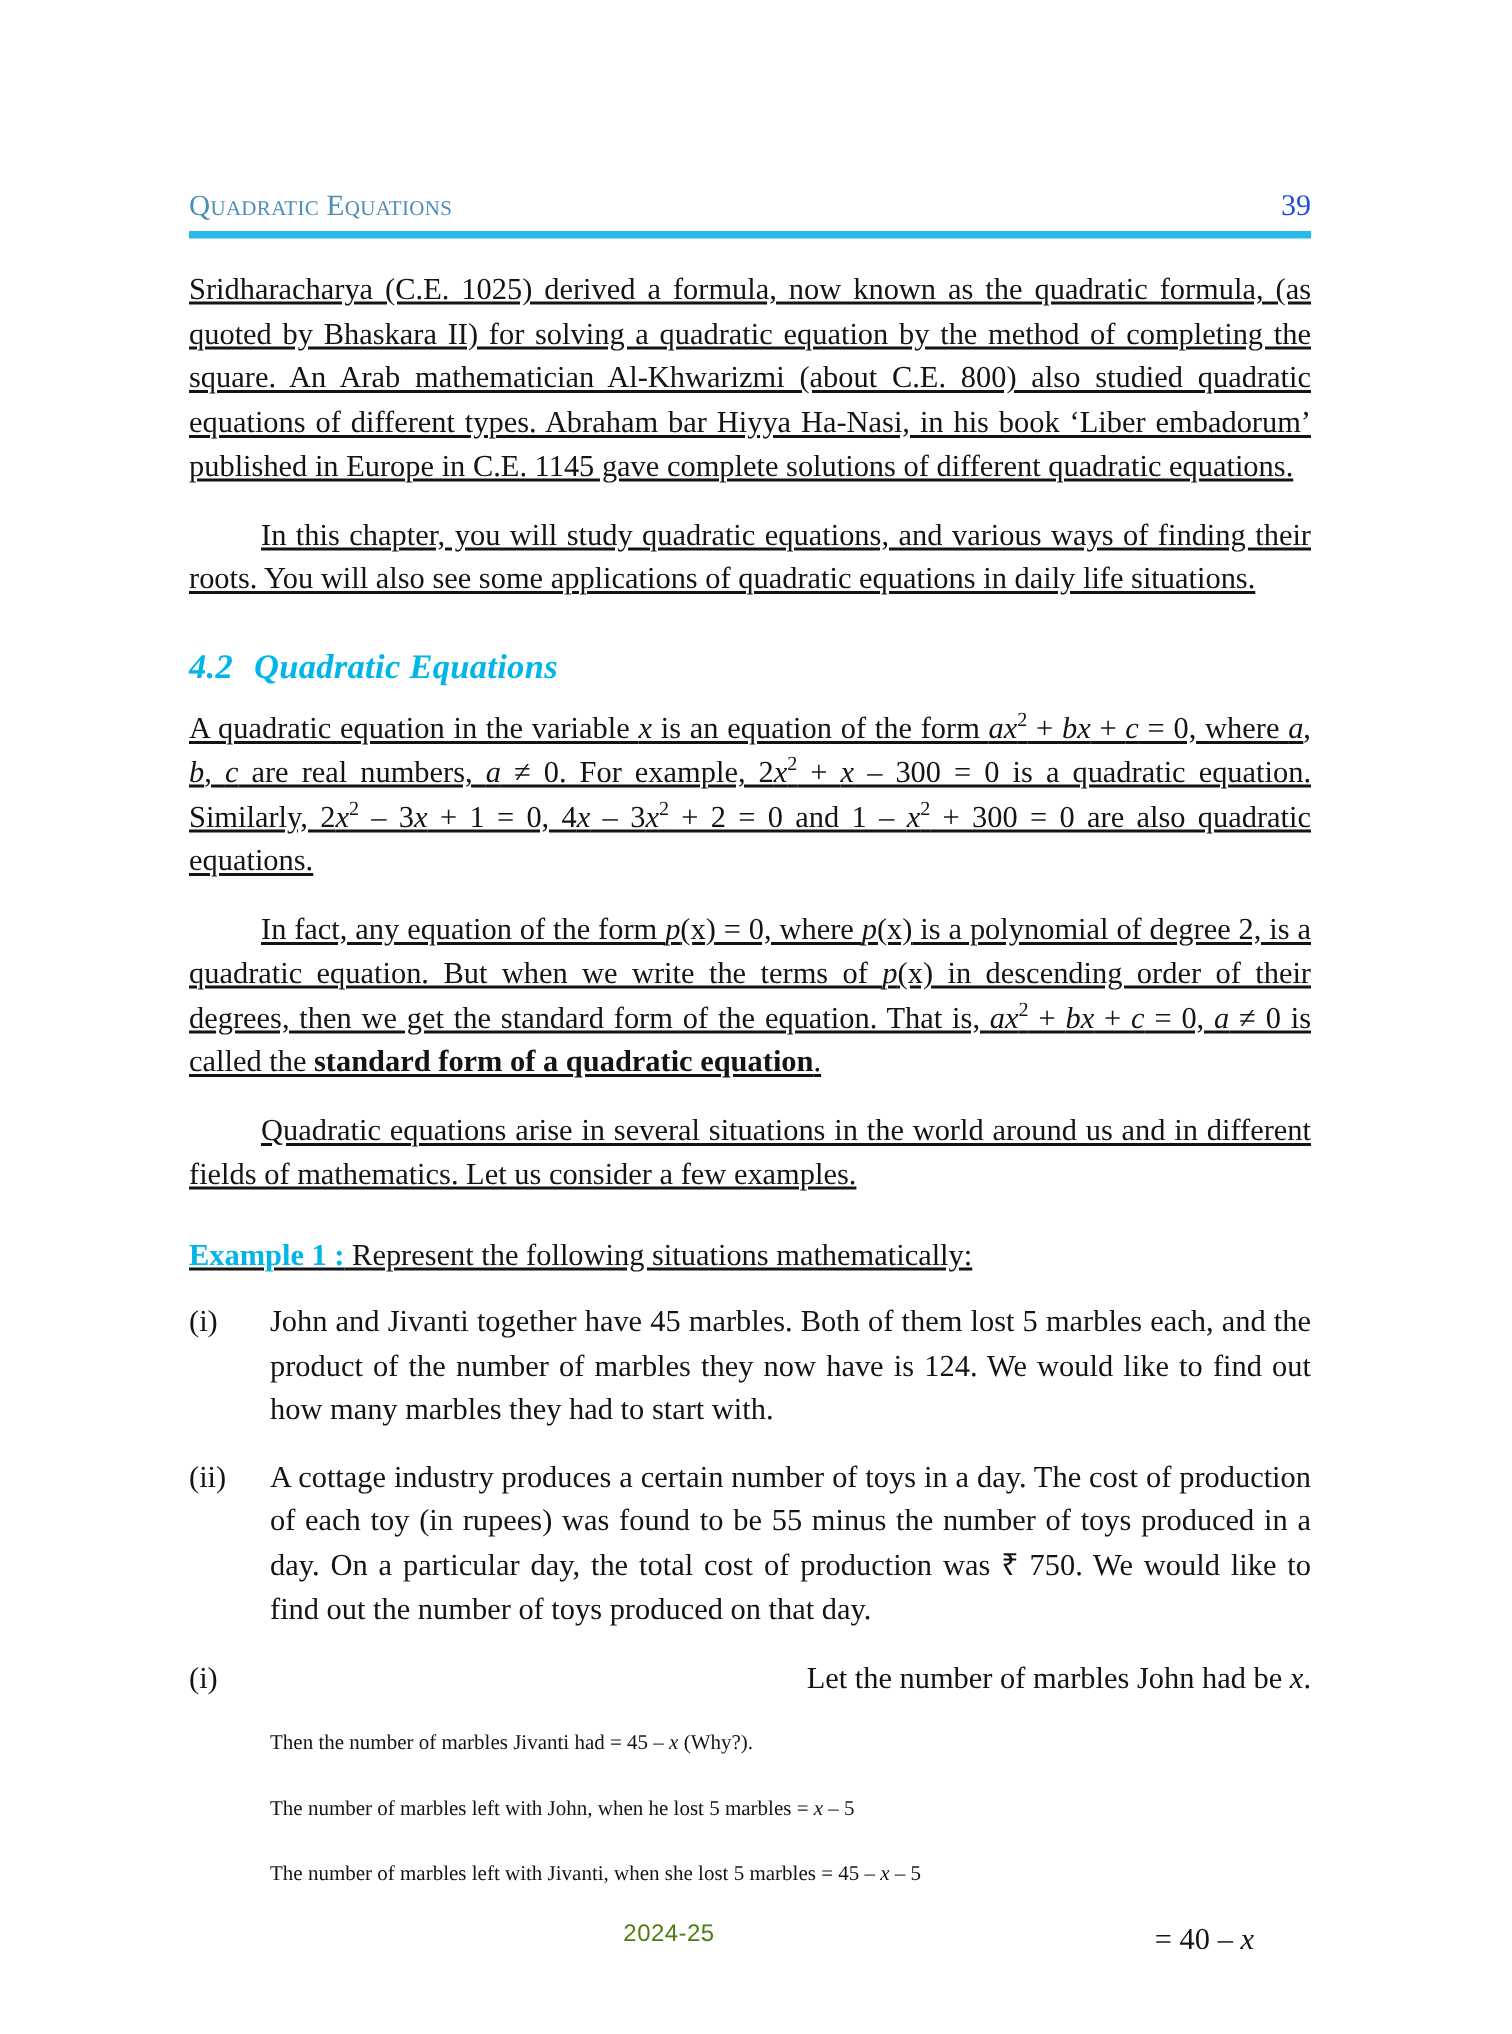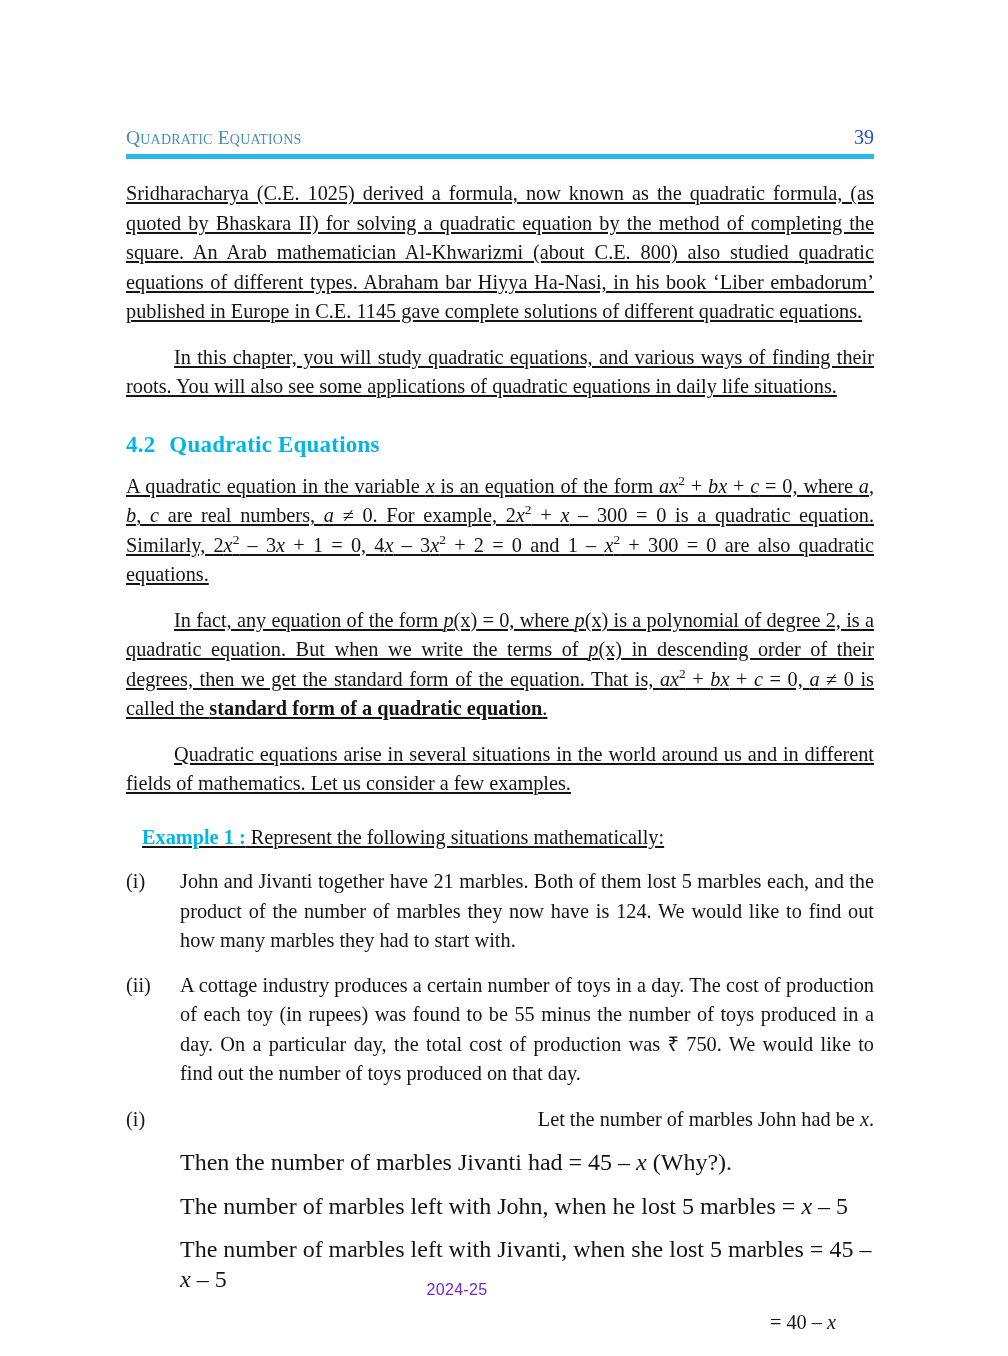"4.2 Quadratic Equations" h2.section { font-style: none -> italic }
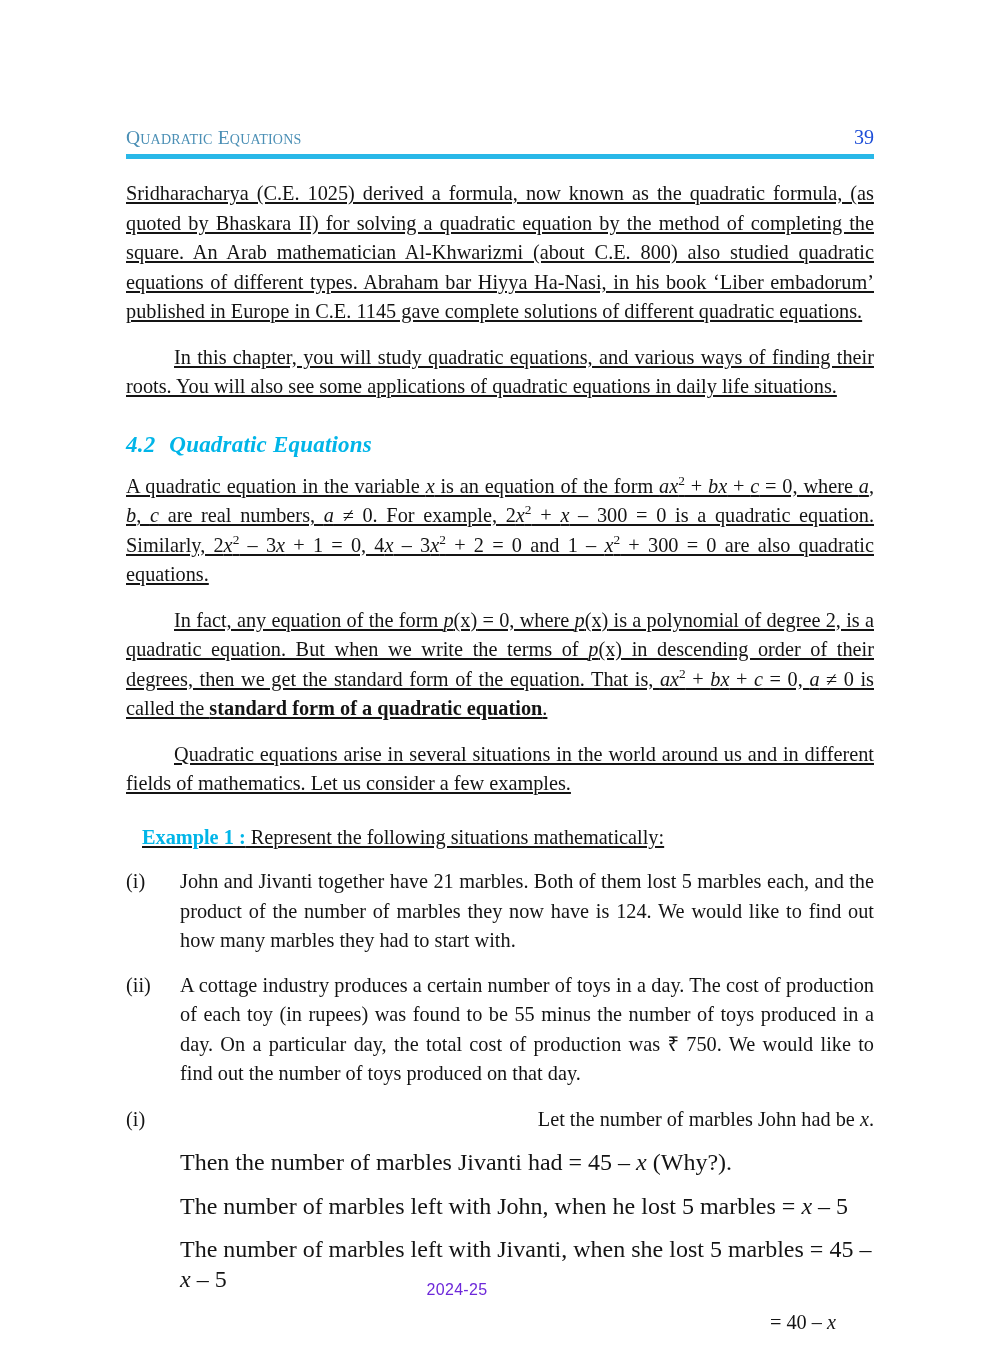"Example 1 : Represent the" p.example { margin-left: 16px -> none }
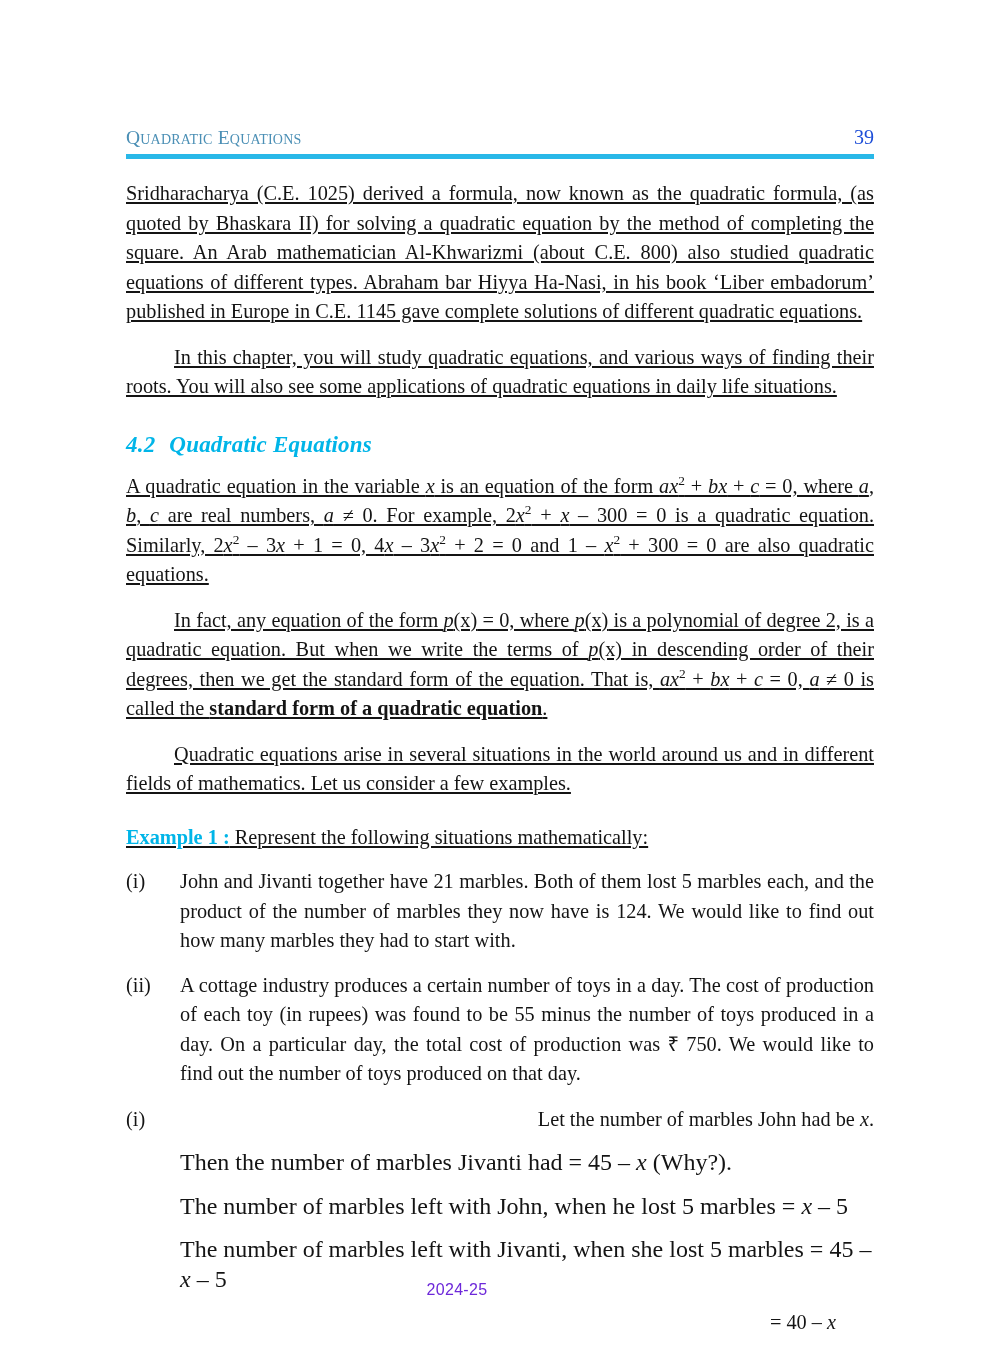"John and Jivanti together have" span.text { text: 21 -> 45 }
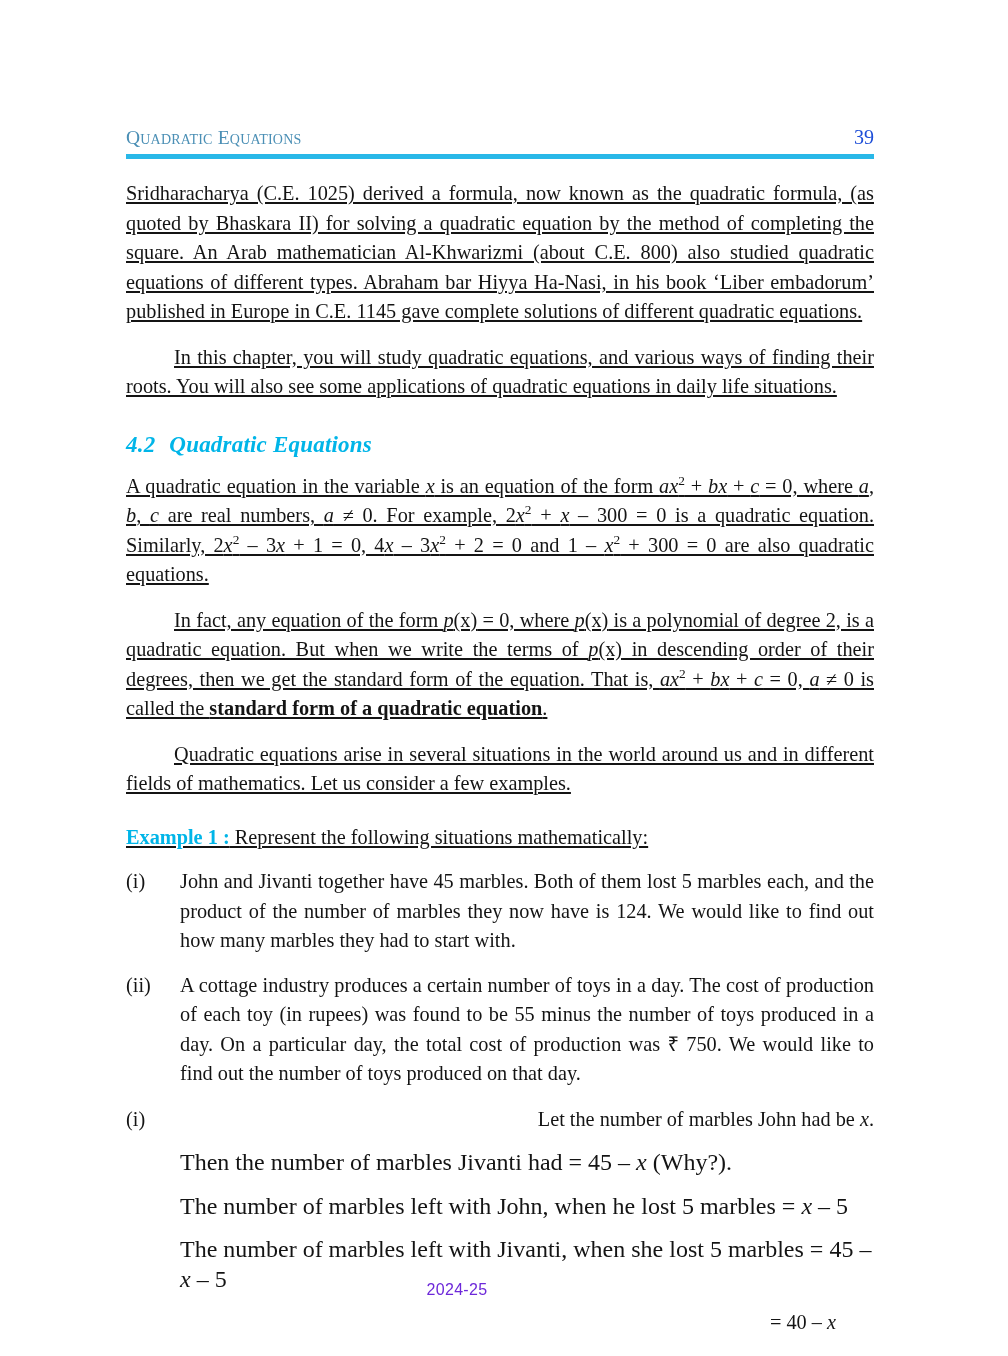"Then the number of marbles" .subline { font-size: 24px -> 14px }
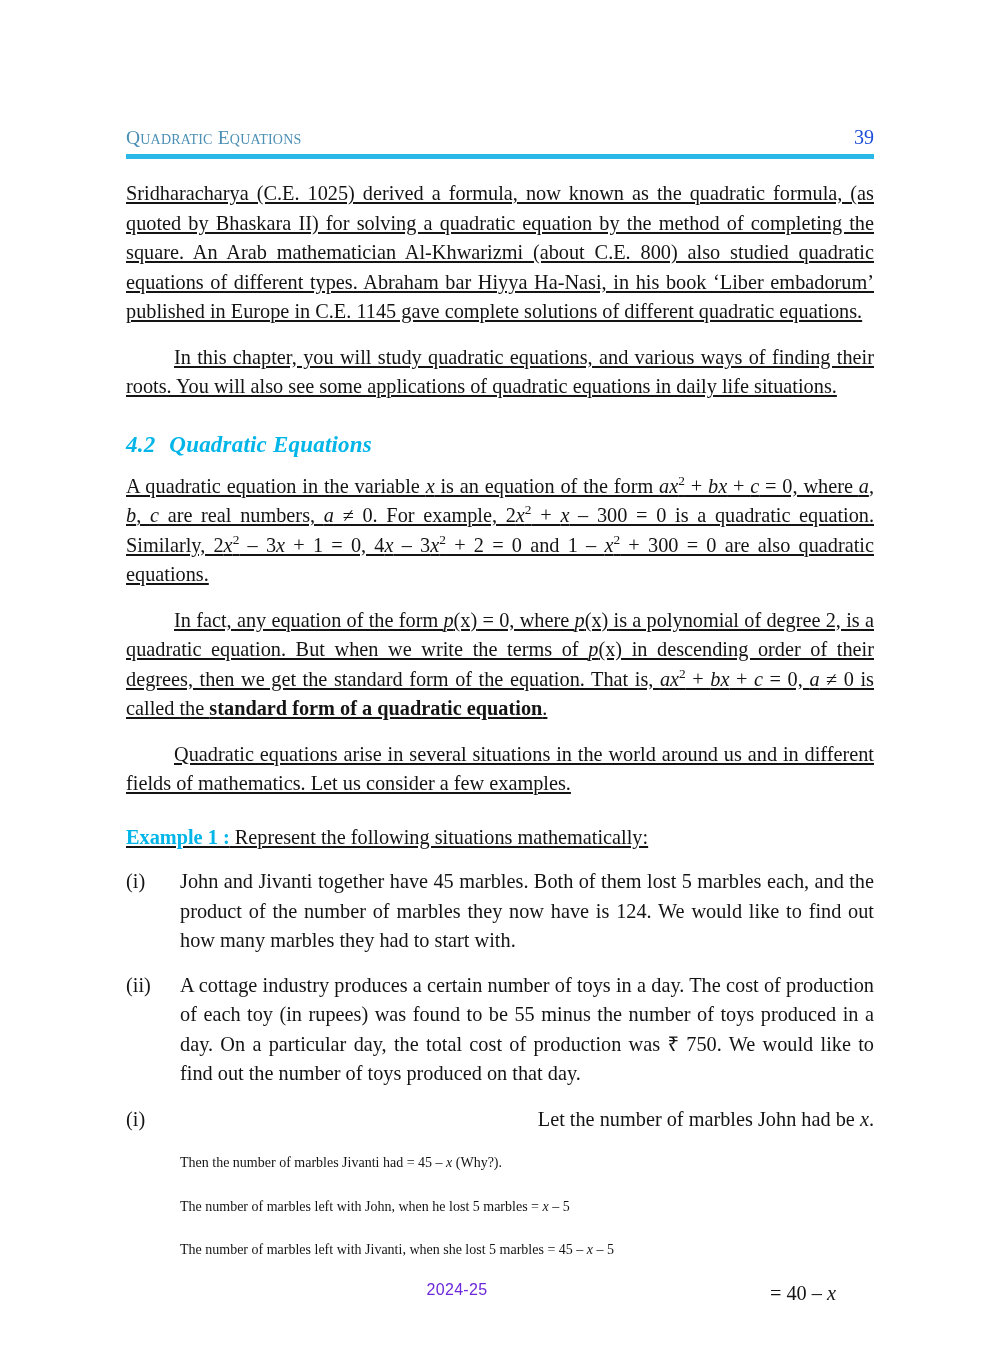"2024-25" .footer { color: #6d28d9 -> #4d7c0f; left: 15px -> 4px }
